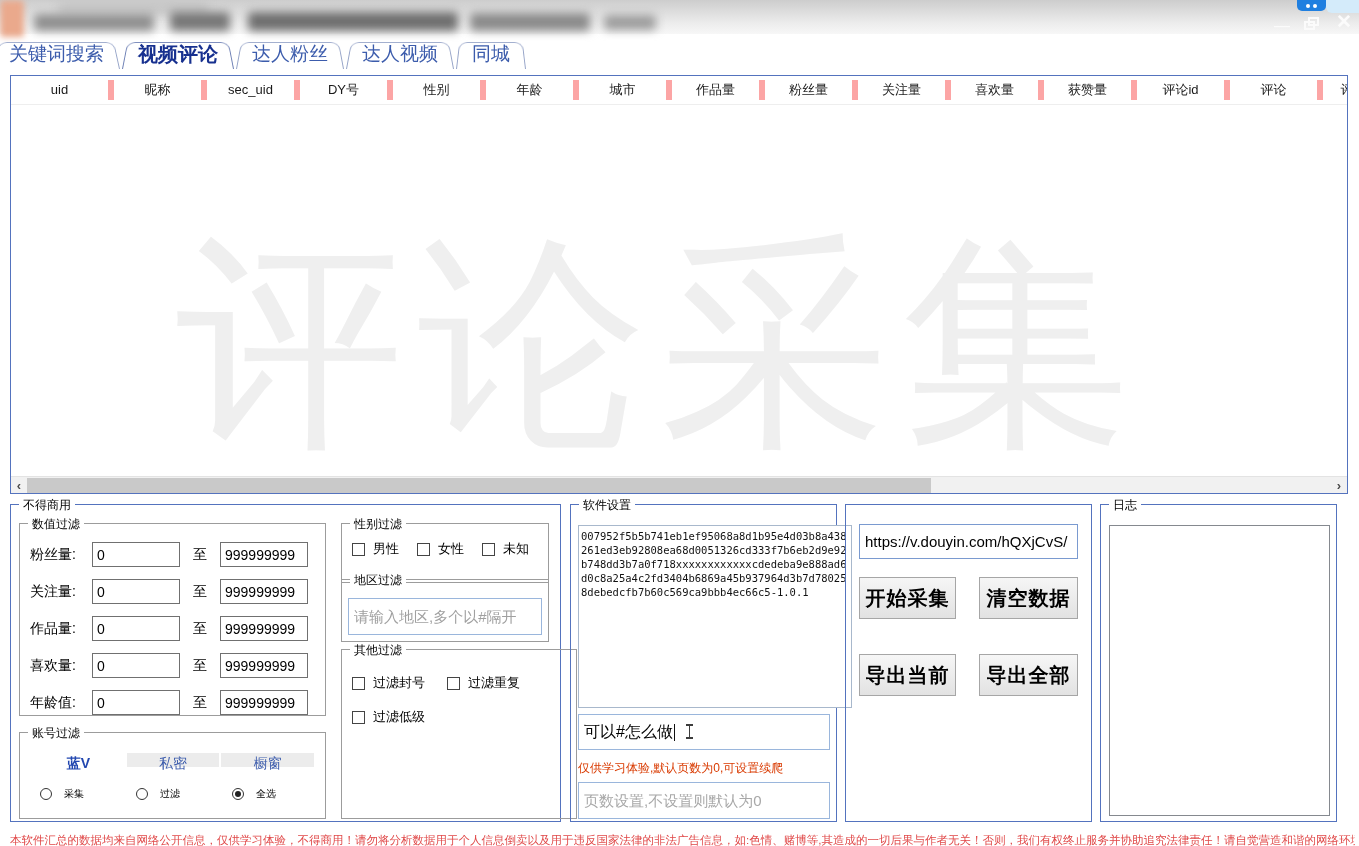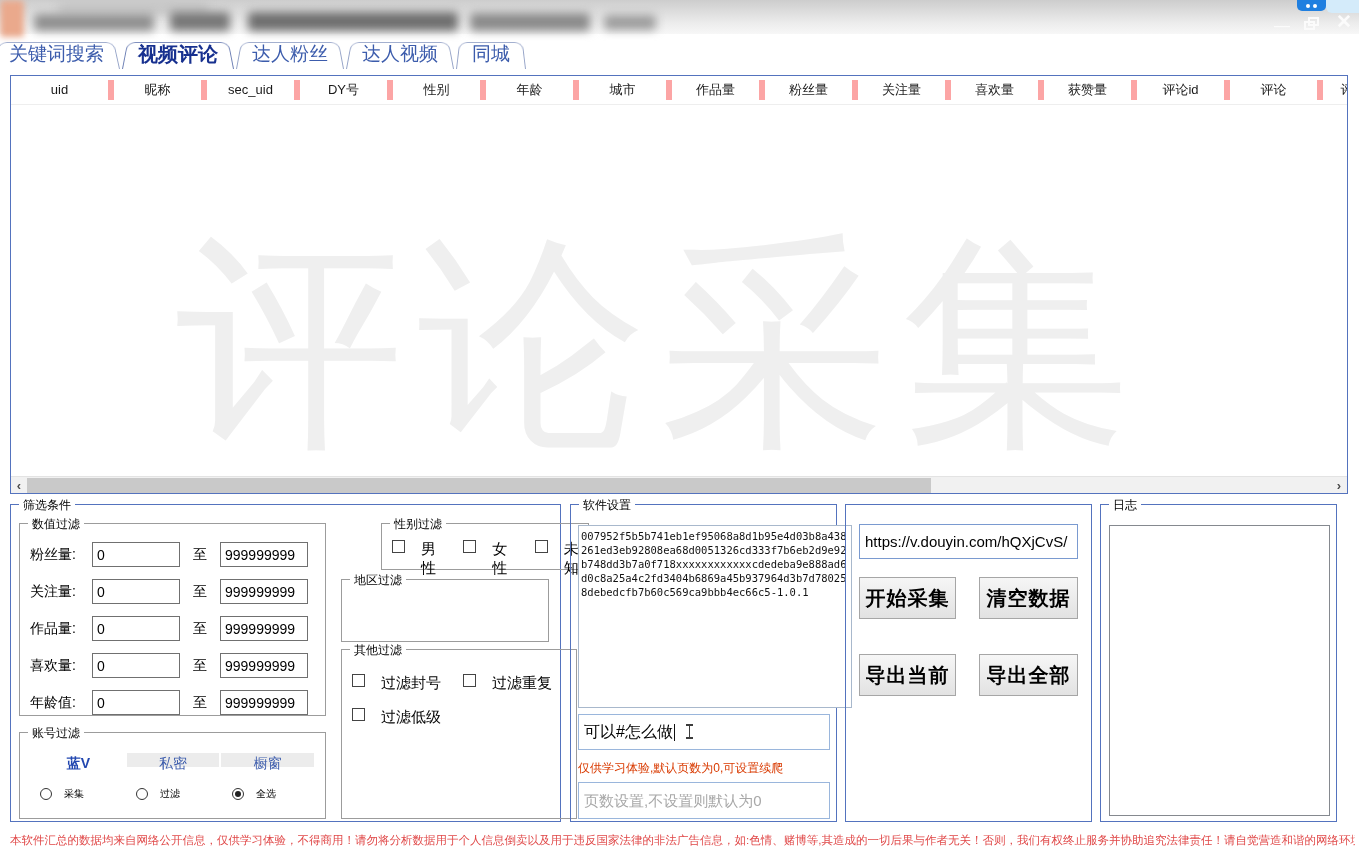"筛选条件" span.legend { text: 筛选条件 -> 不得商用 }
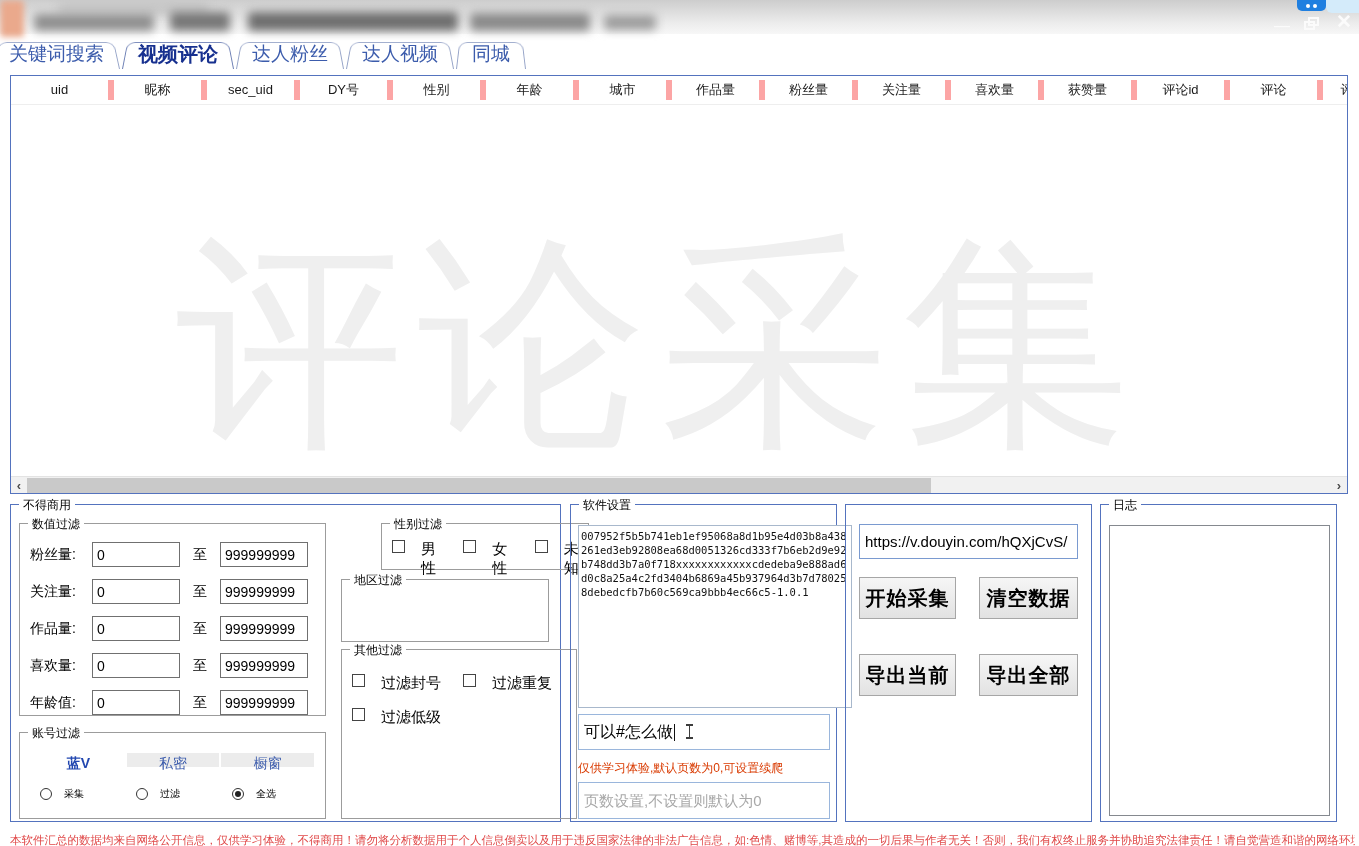"性别过滤" div.gbox { height: 47px -> 60px; margin-left: 40px -> none }
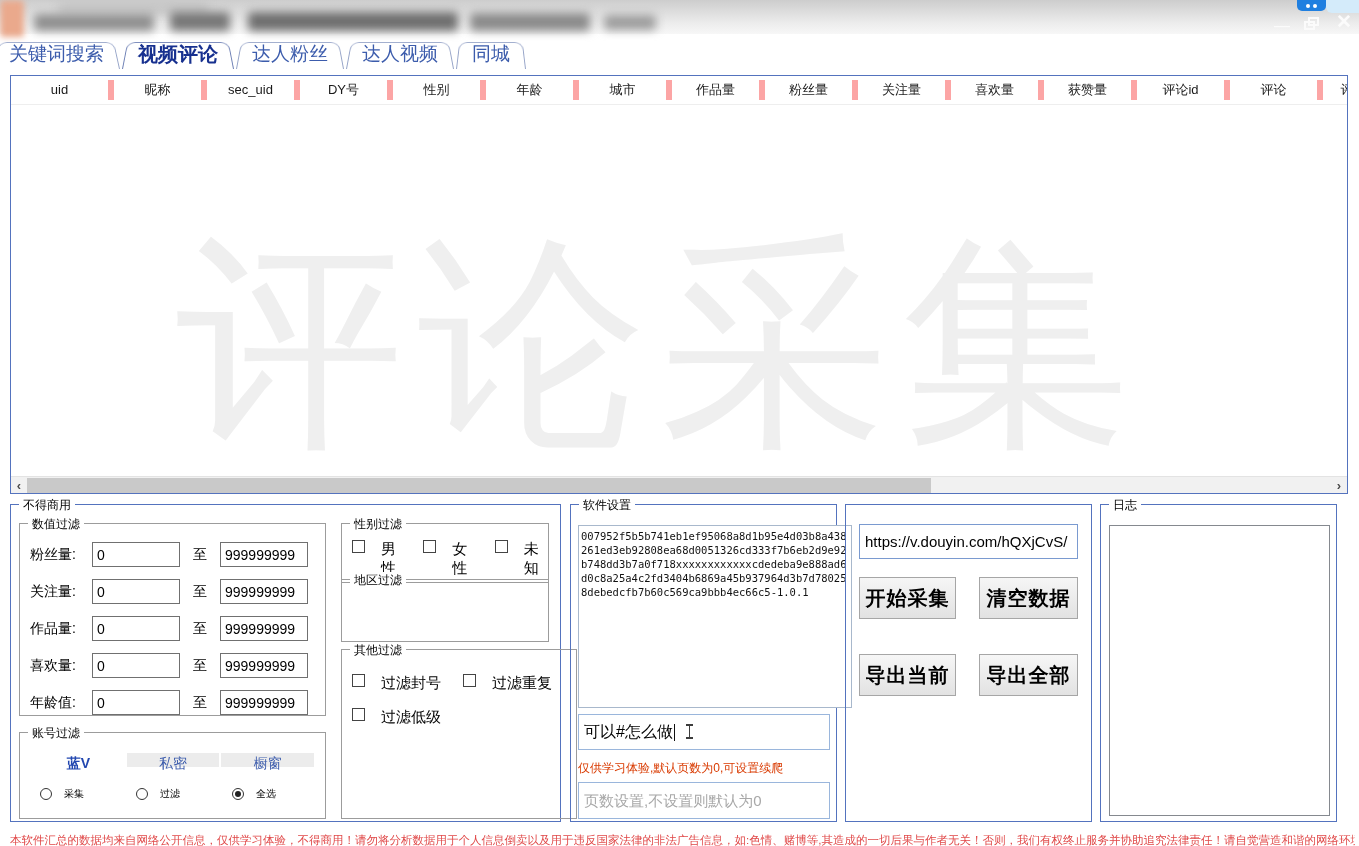"男性" .check-row { align-items: none -> center; font-size: 15px -> 13px; gap: 16px -> 8px }
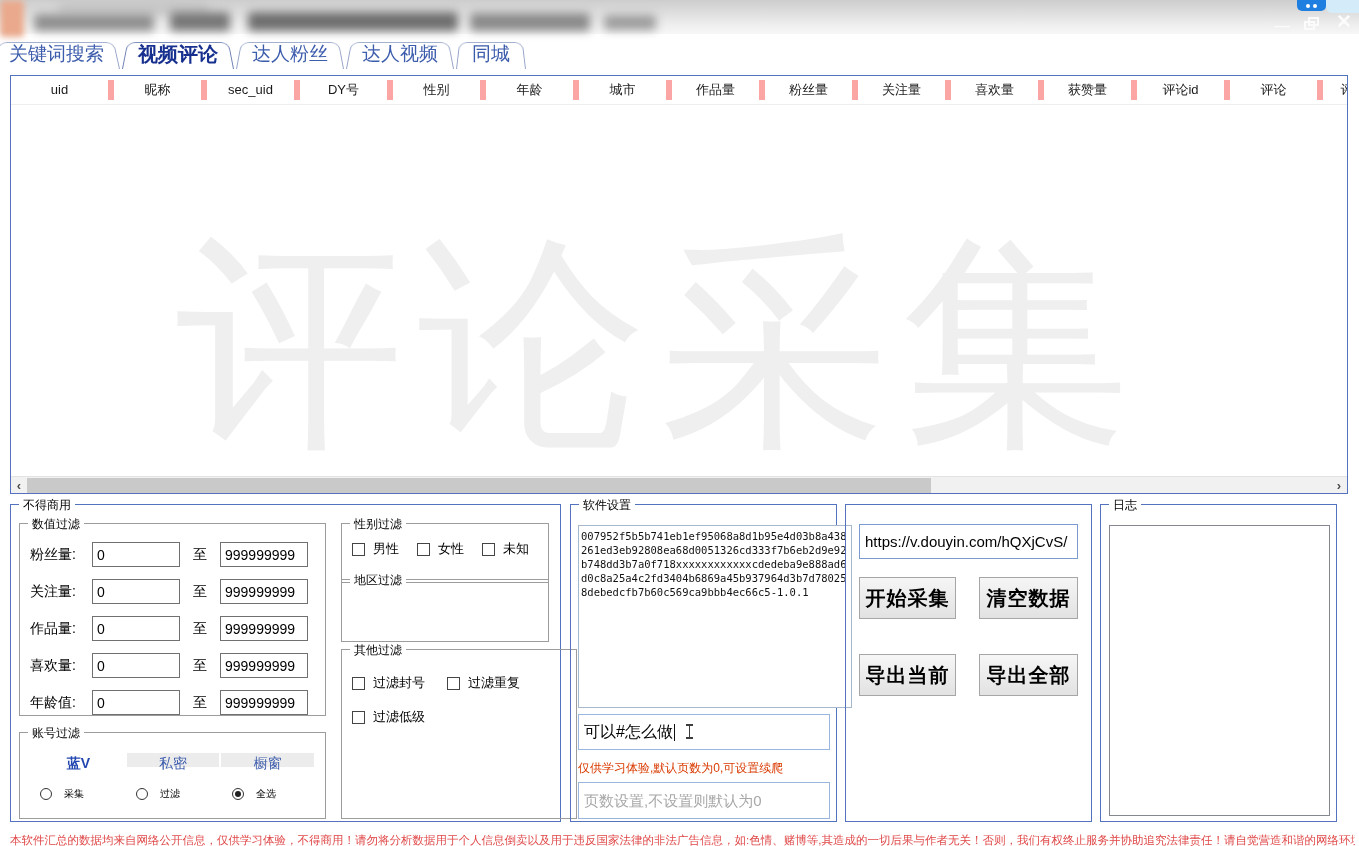"请输入地区,多个以#隔开" input.region-input { html: none -> <input> }
